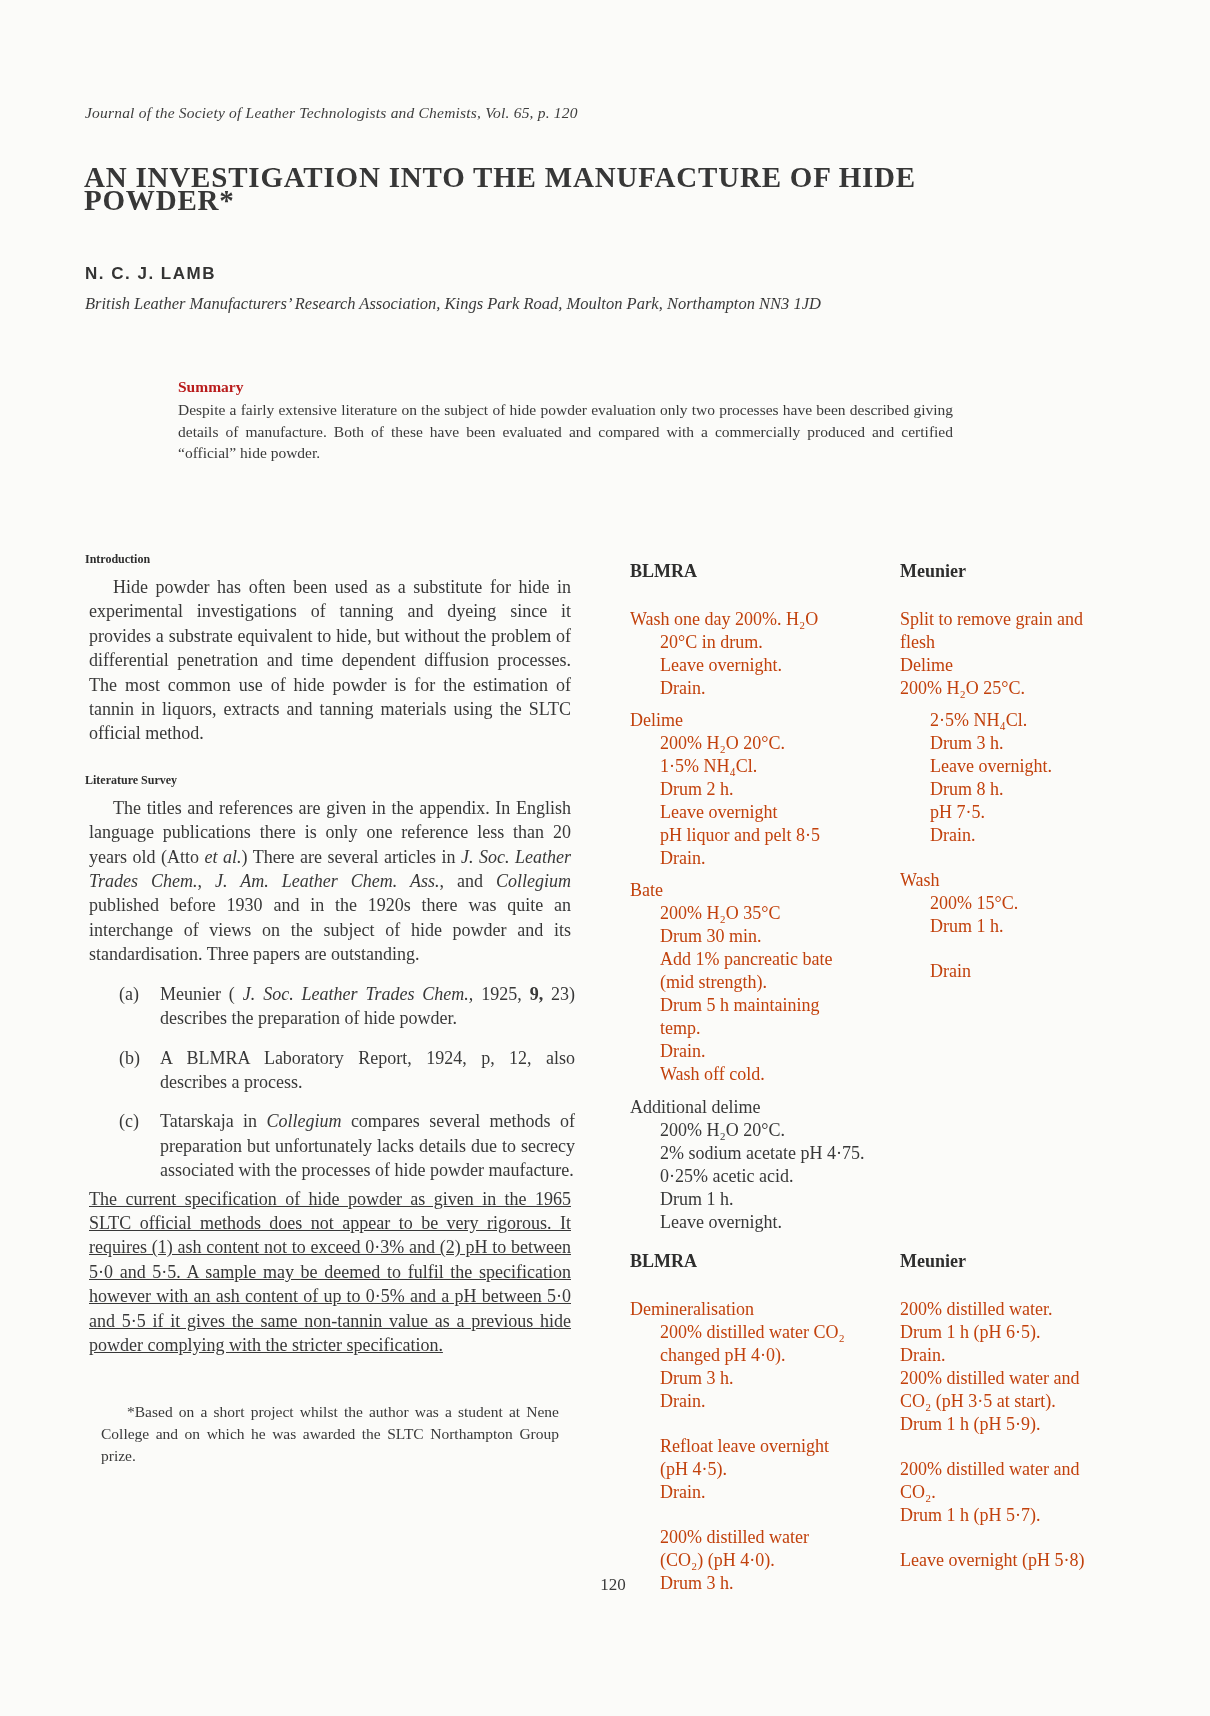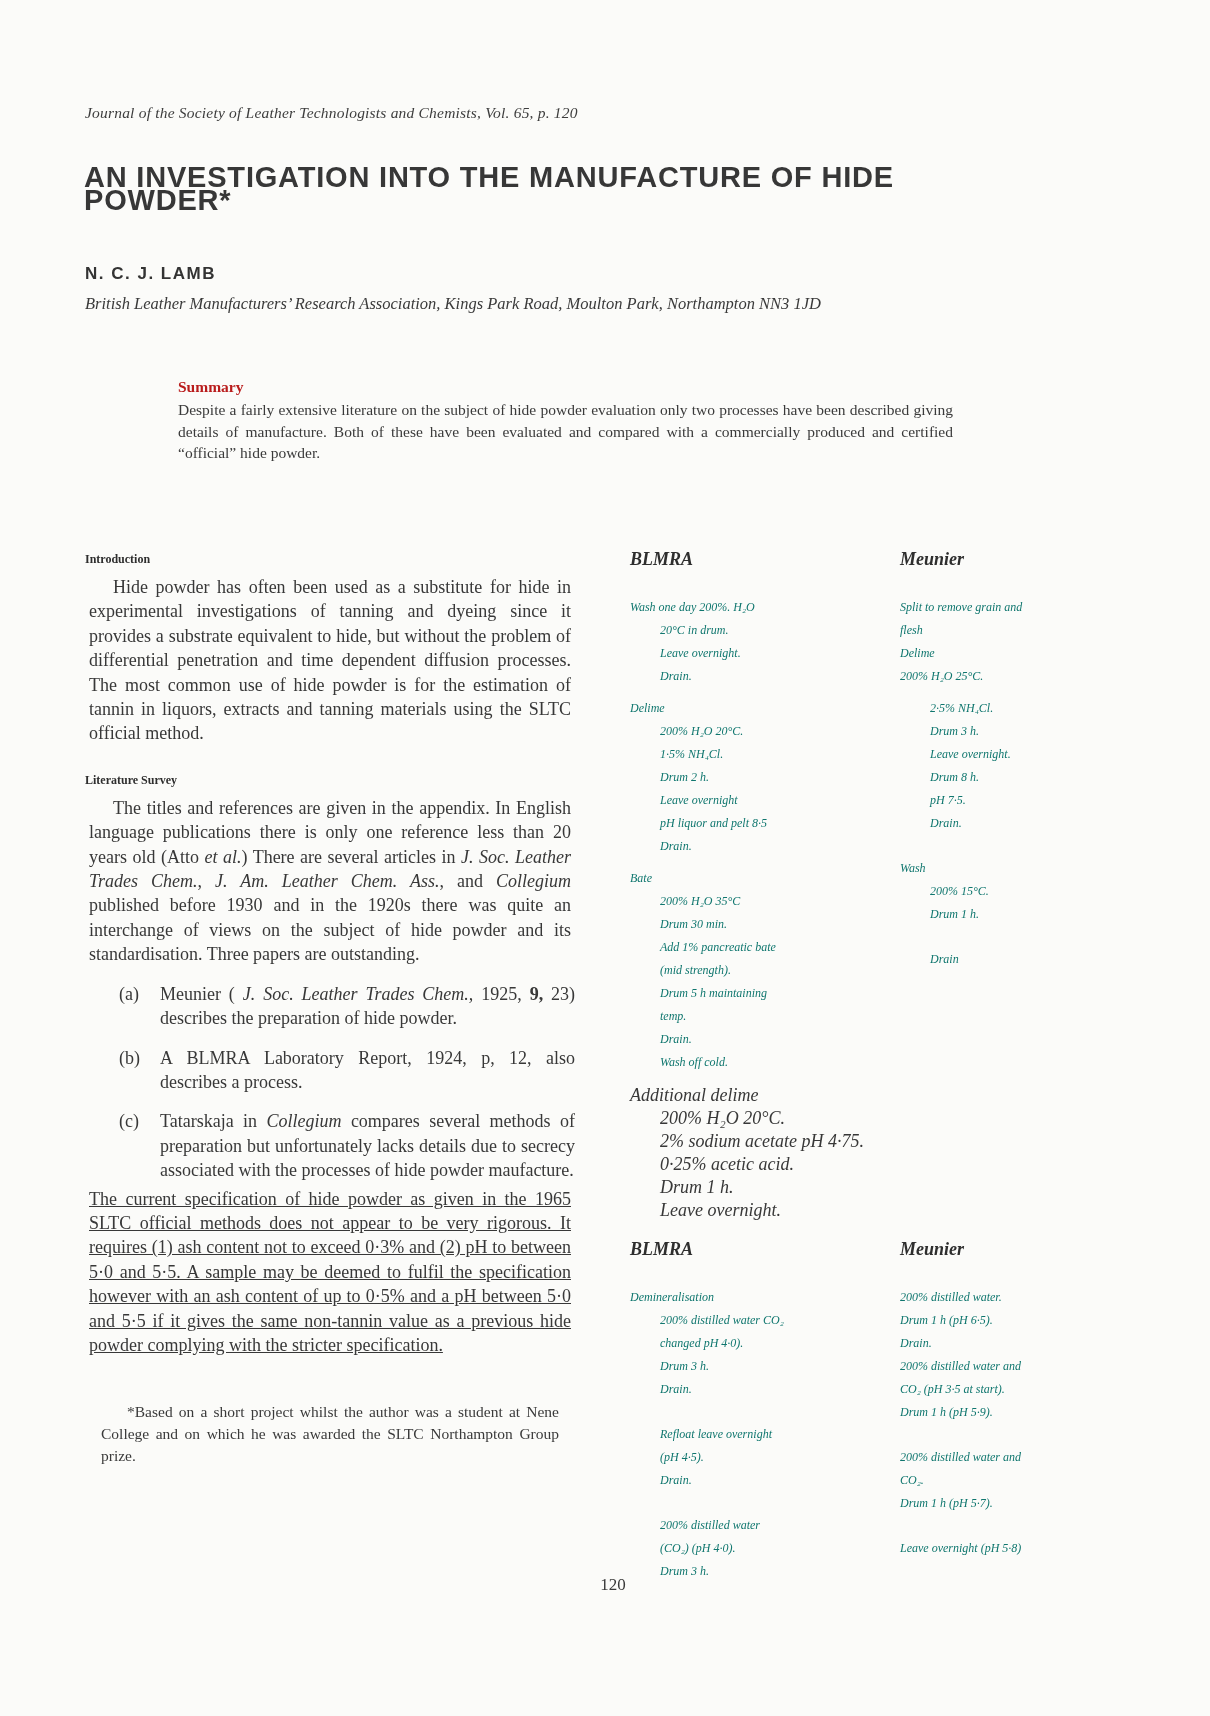"AN INVESTIGATION INTO THE MANUFACTURE" .title { font-family: Liberation Sans, sans-serif -> Liberation Serif, serif }
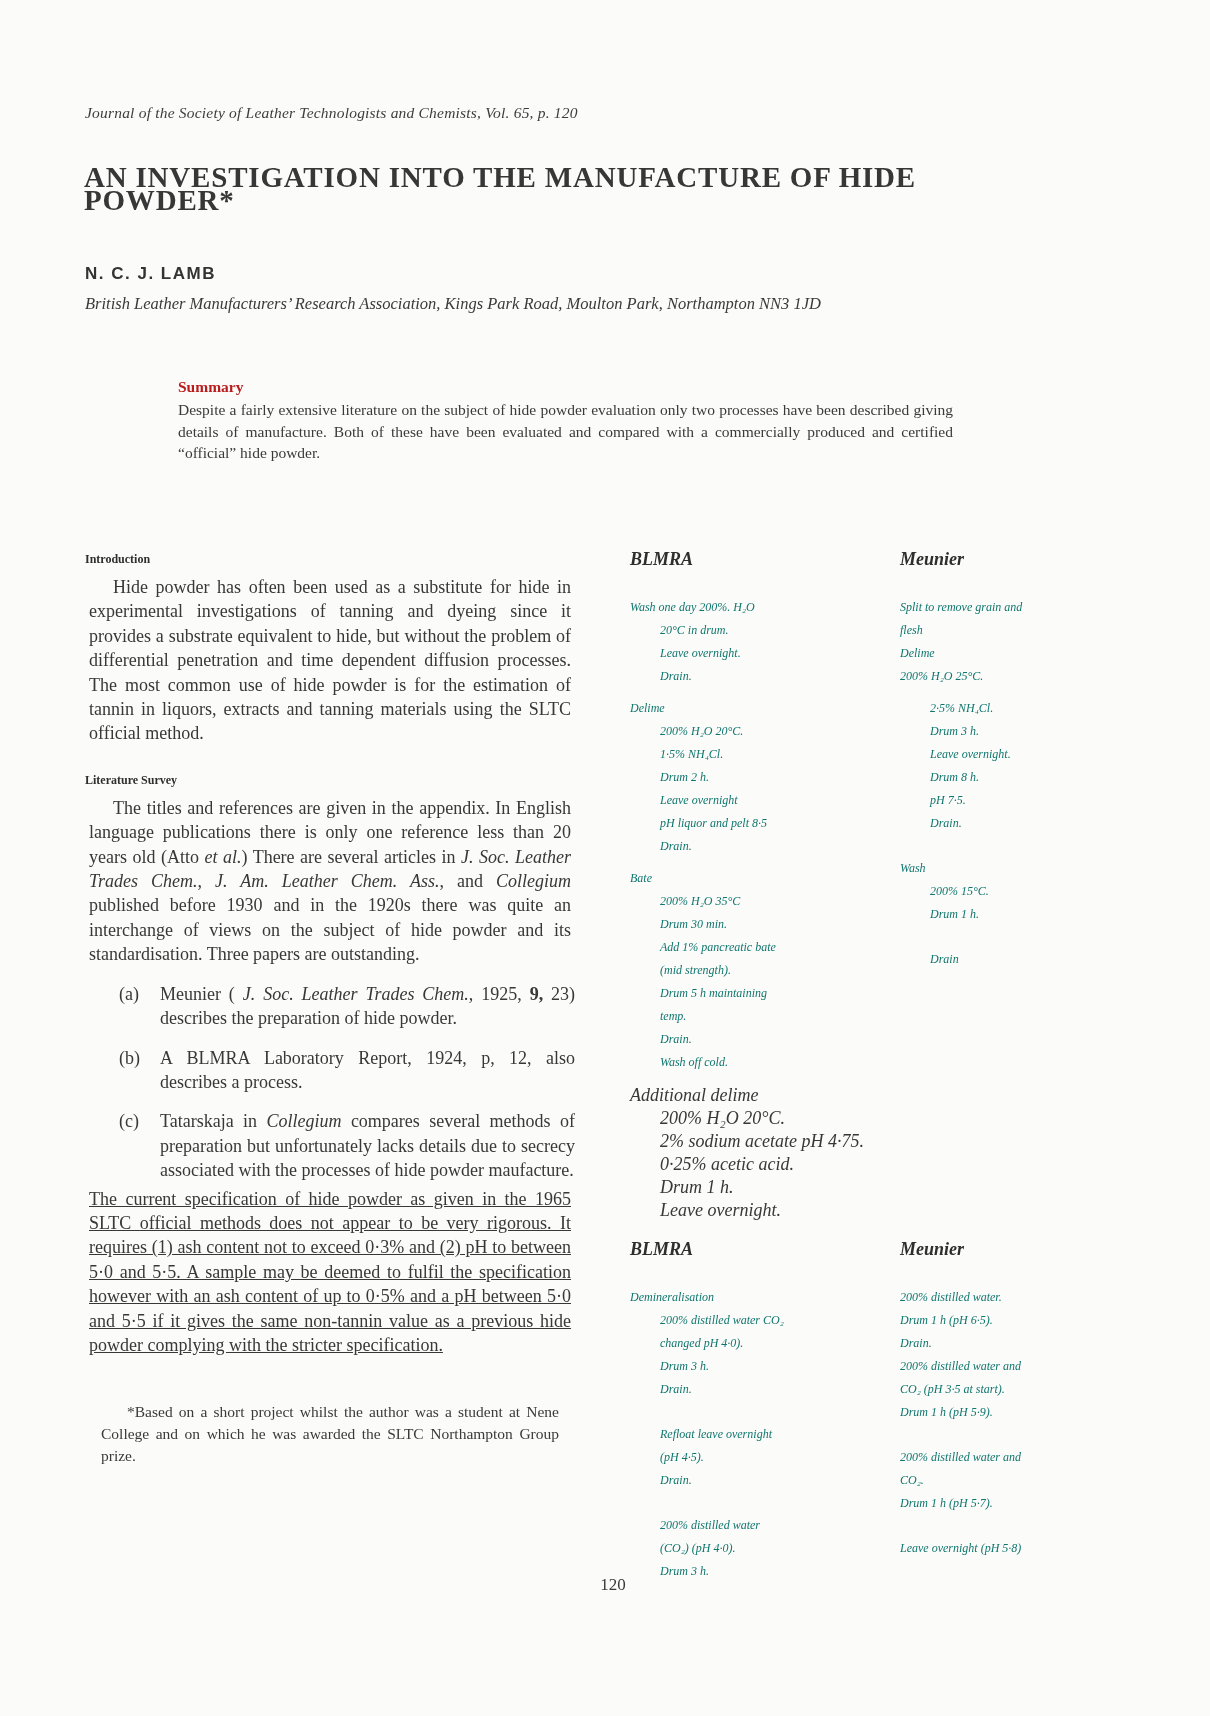"BLMRA" .right-area { font-style: italic -> none; top: 0 -> 12px }
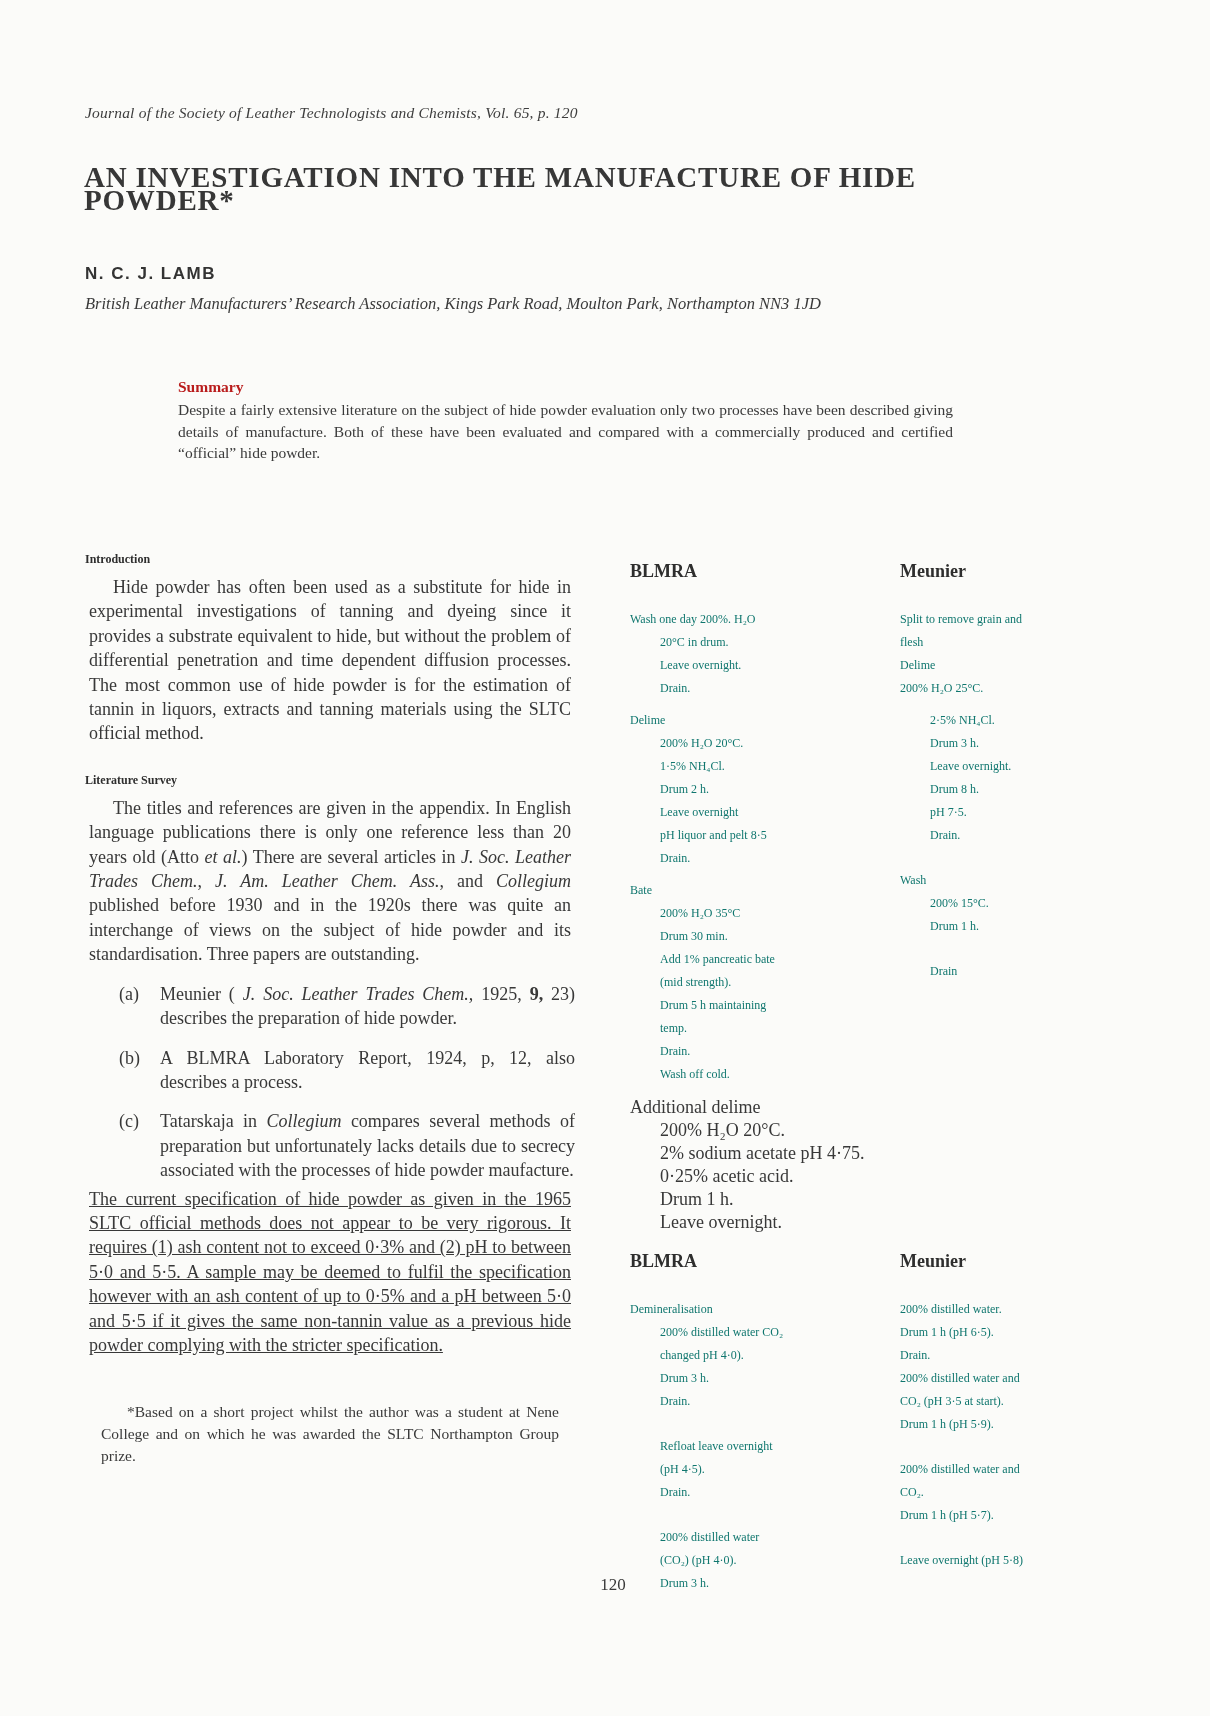"Wash one day 200%. H₂O" .proc-lines { color: #0f766e -> #c2410c; font-size: 12px -> 18px }
